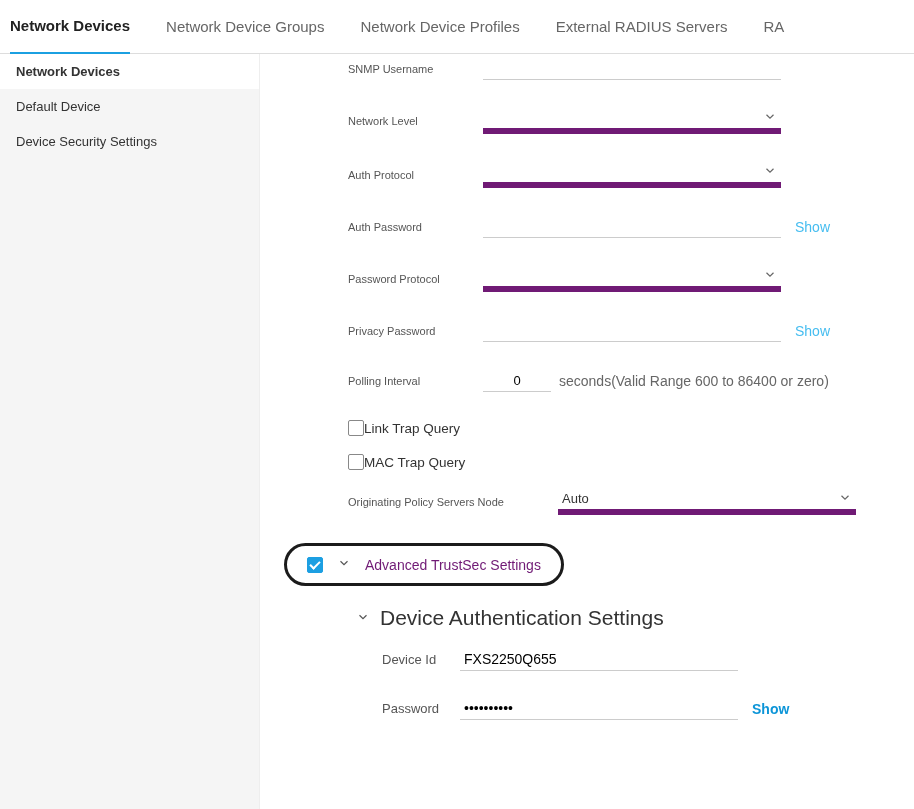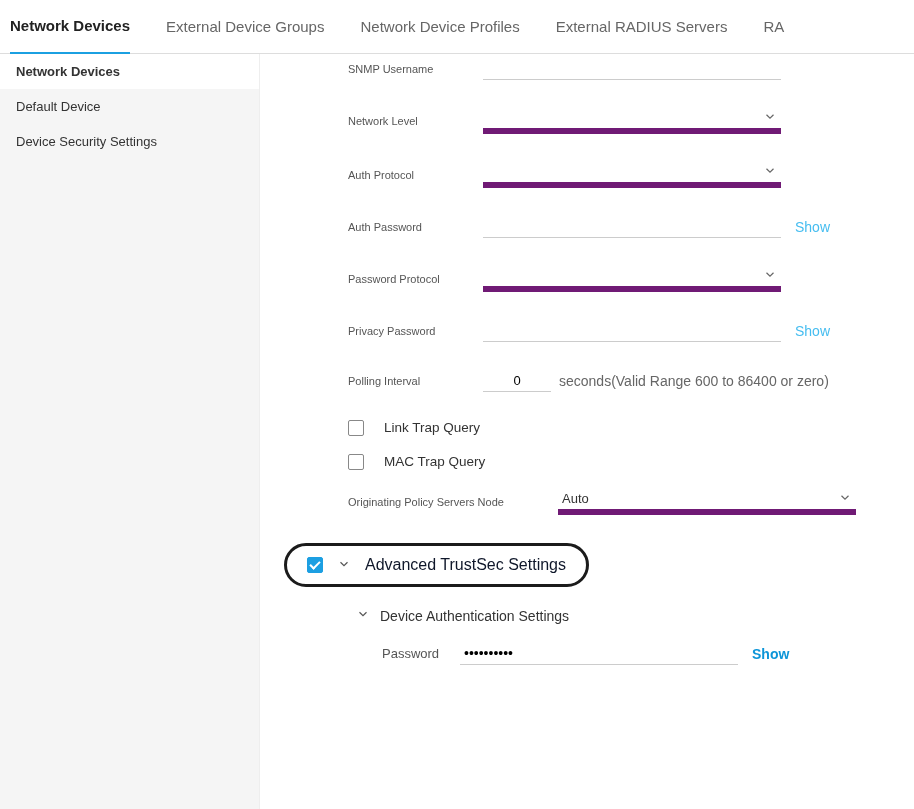"External Device Groups" div.top-tab { text: External -> Network }
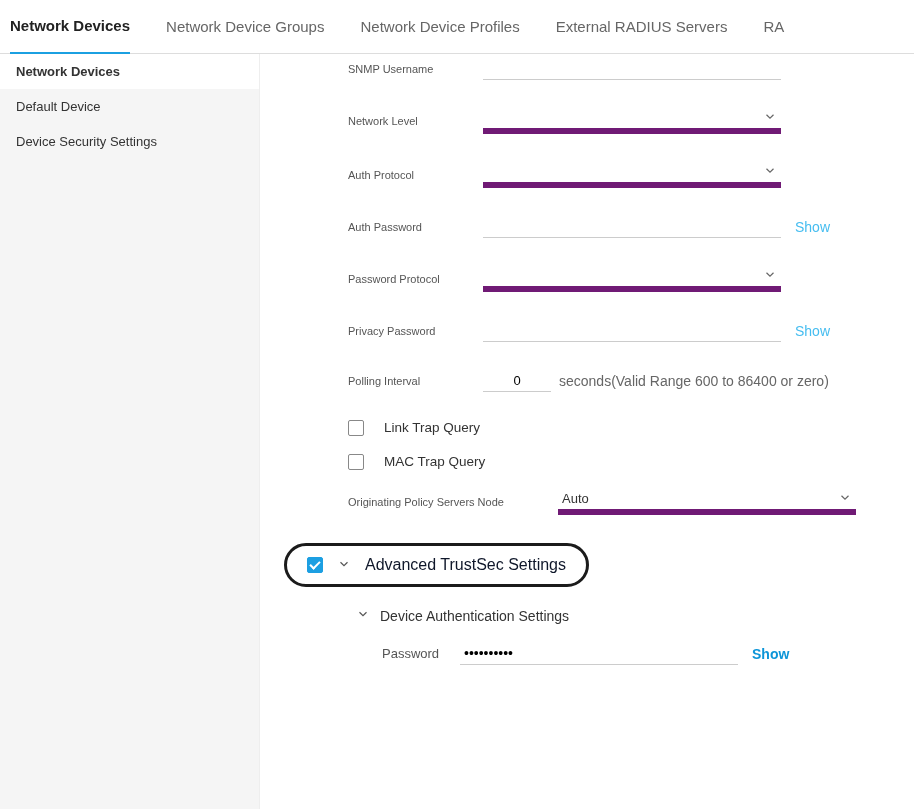"Link Trap Query" .checkbox-row { align-items: none -> center; gap: 20px -> 0 }
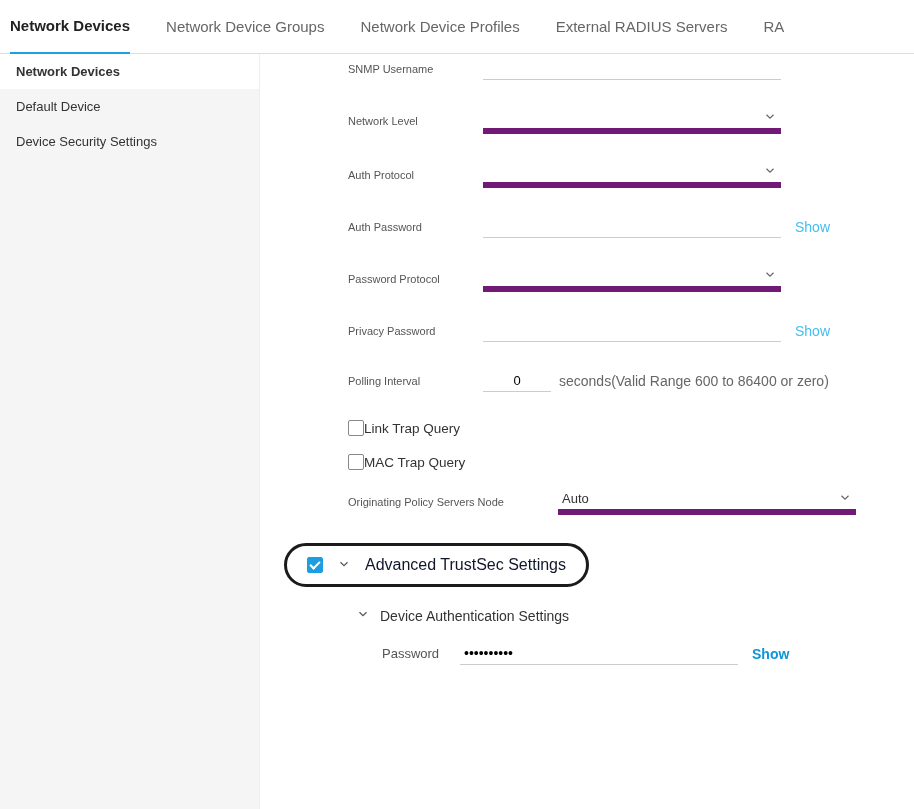"Advanced TrustSec Settings" .section-title { color: #0f172a -> #701a75; font-size: 16px -> 14px }
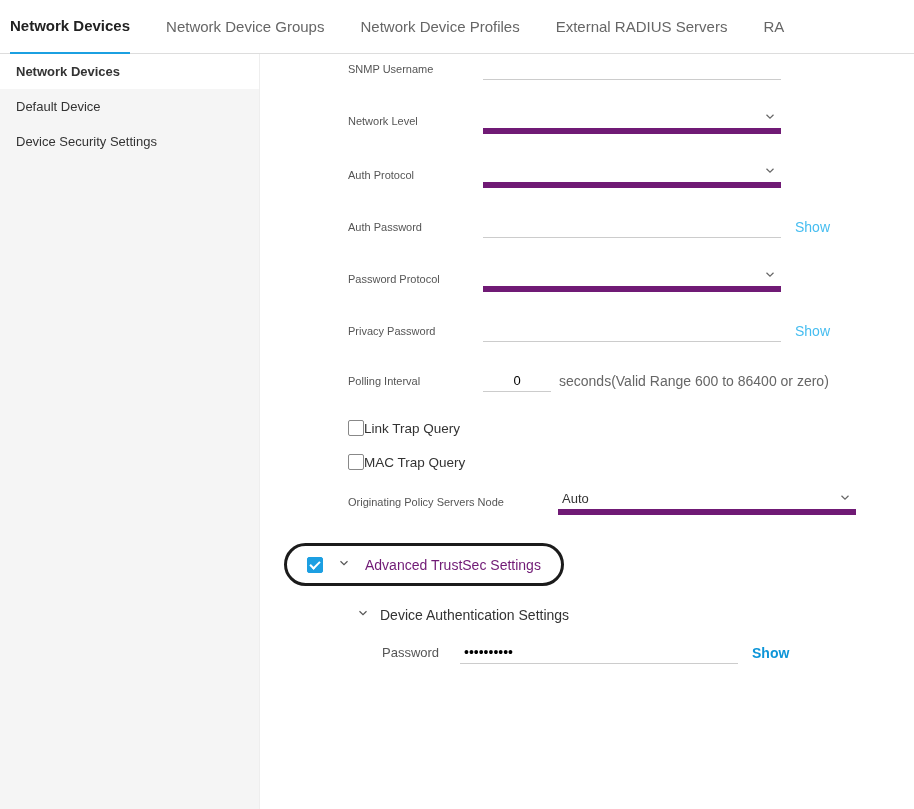"Device Authentication Settings" .subsection-title { font-size: 14px -> 21px }
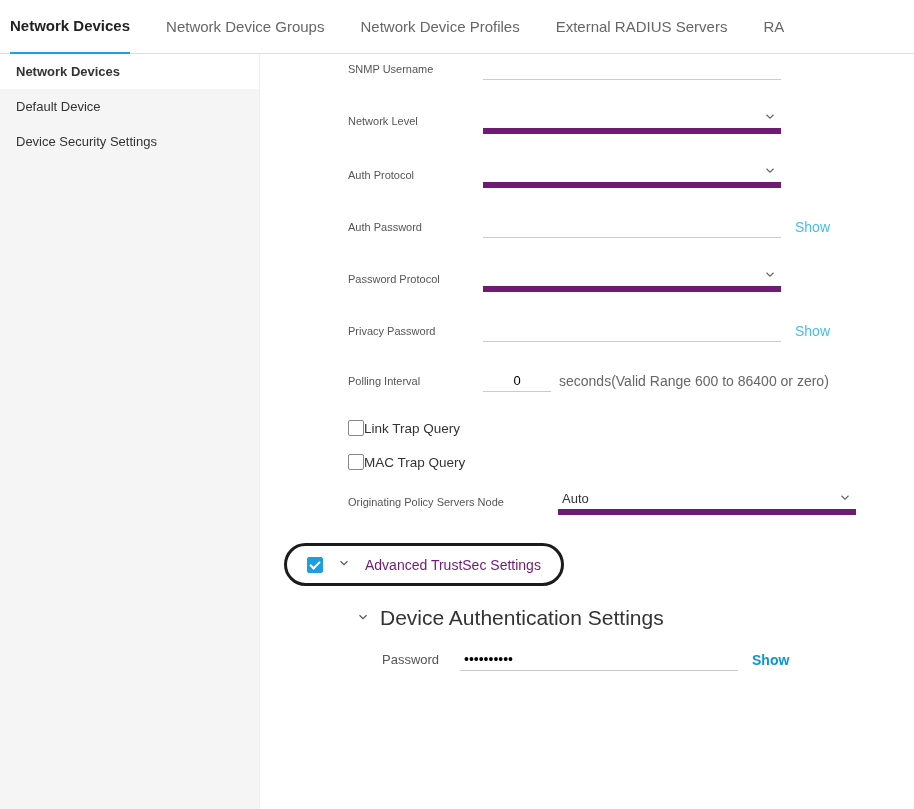"Device Id" div.field-row-2 { html: none -> <div> <div>Device Id</div> <input> </div> }
